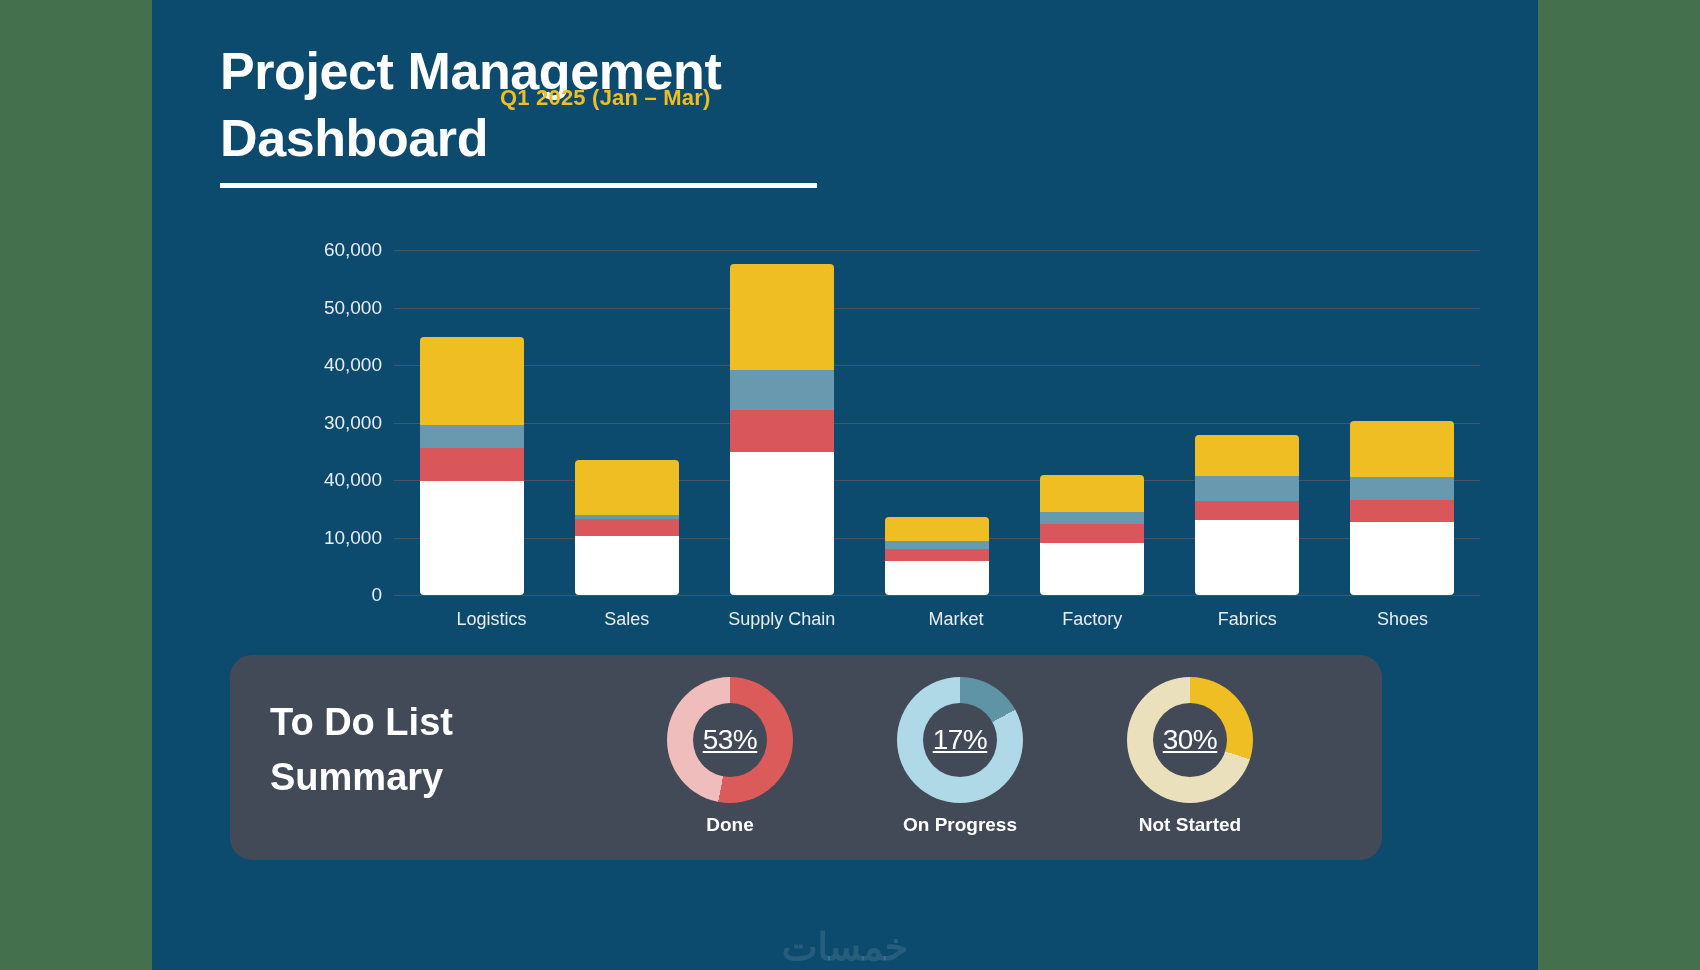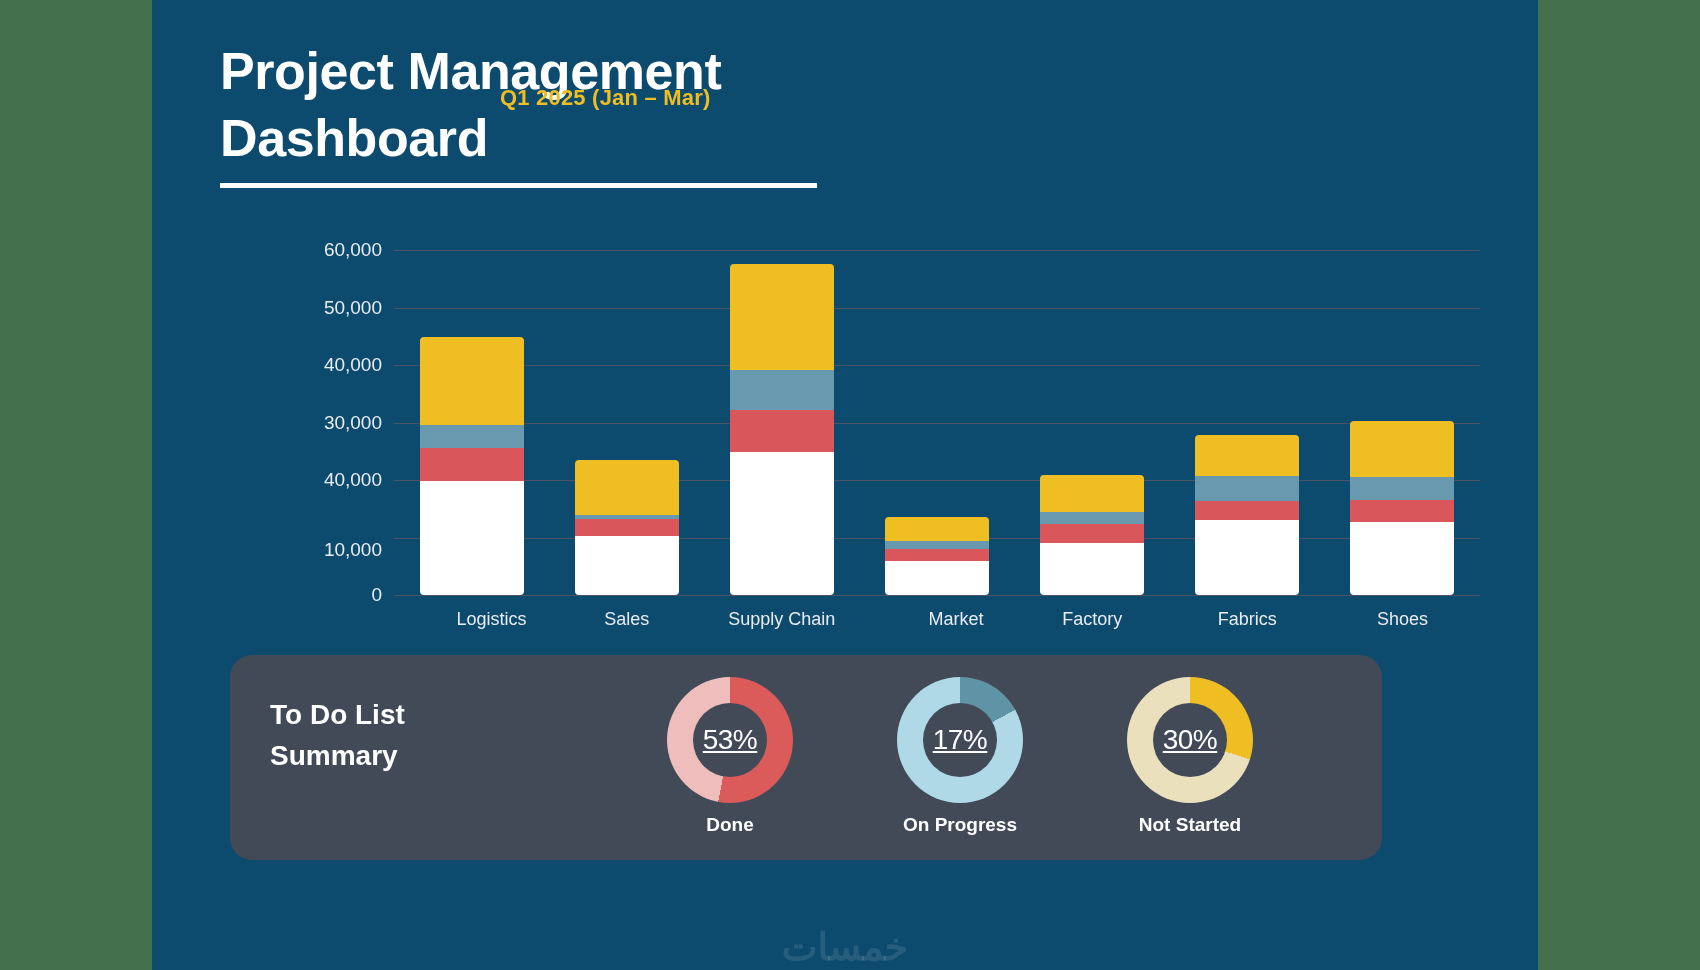"10,000" div.ytick { margin-top: 12px -> none }
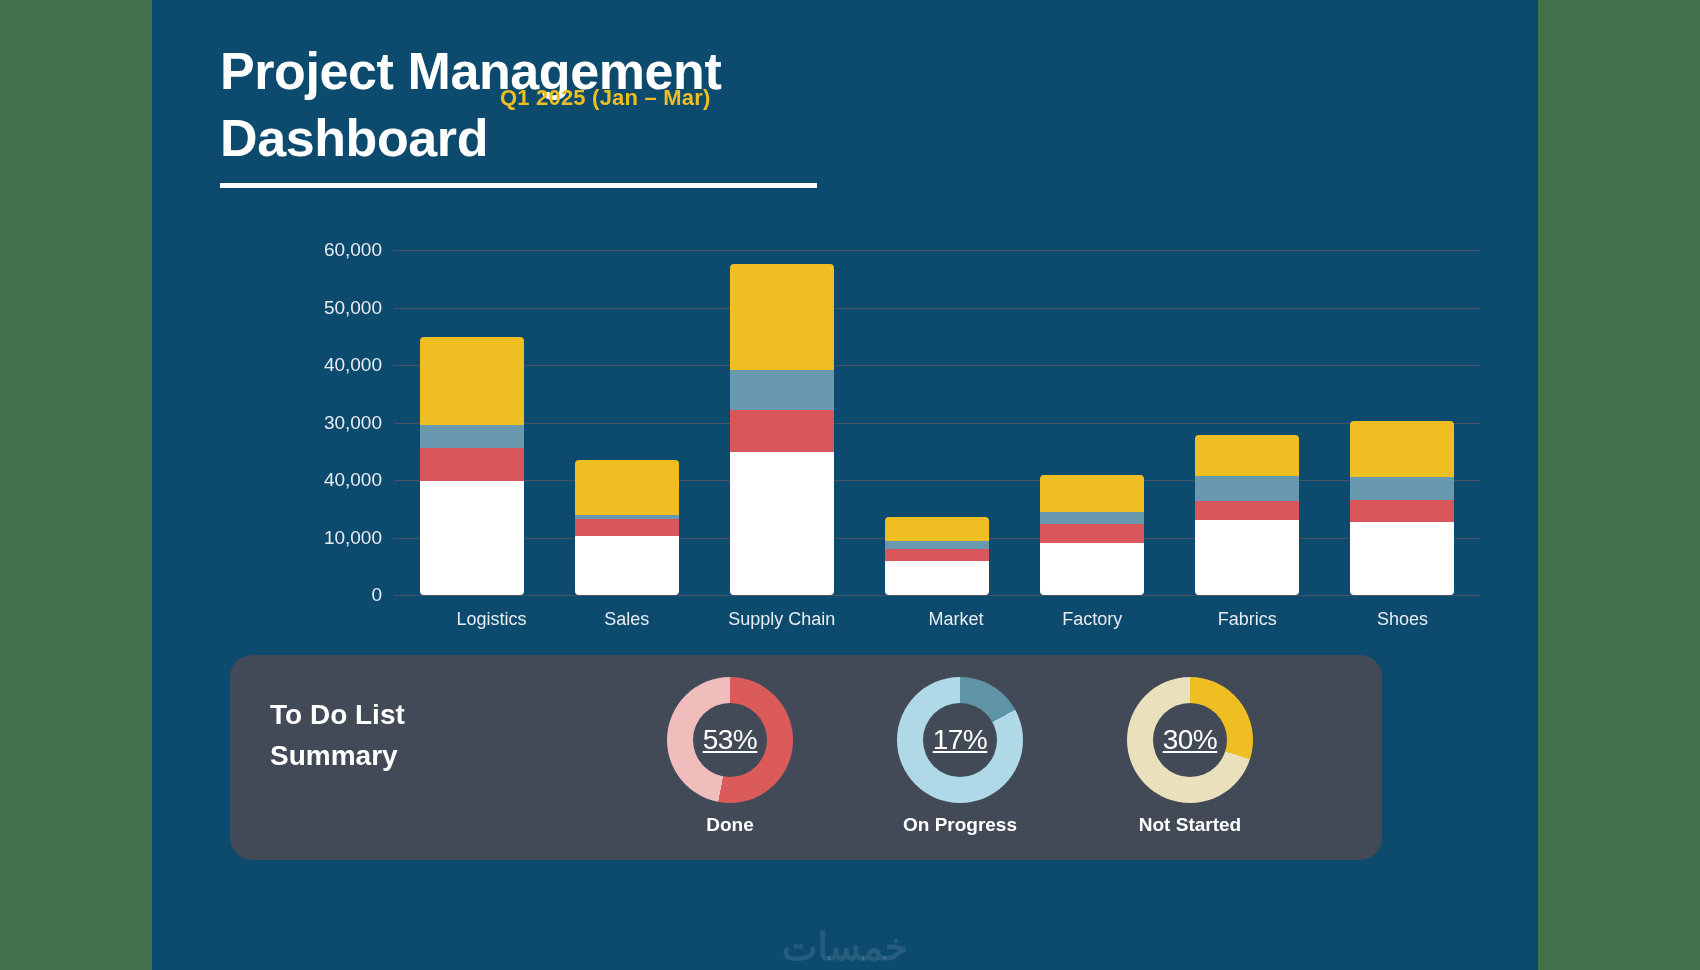"To Do List" #summary-title { font-size: 28px -> 38px }
